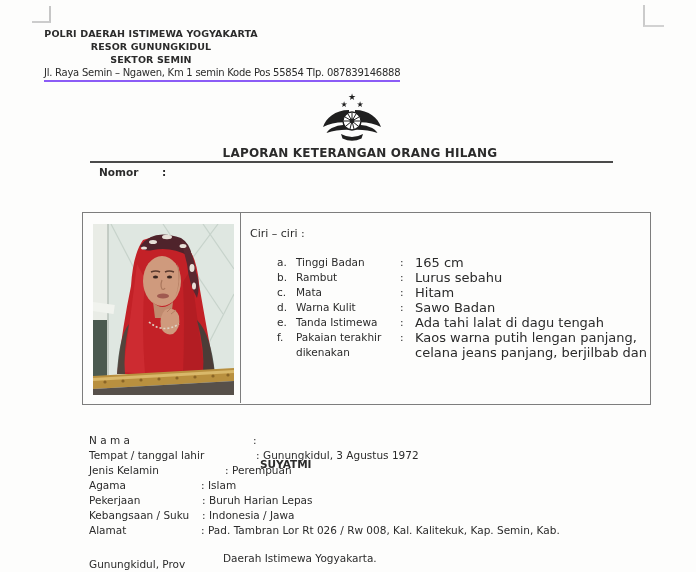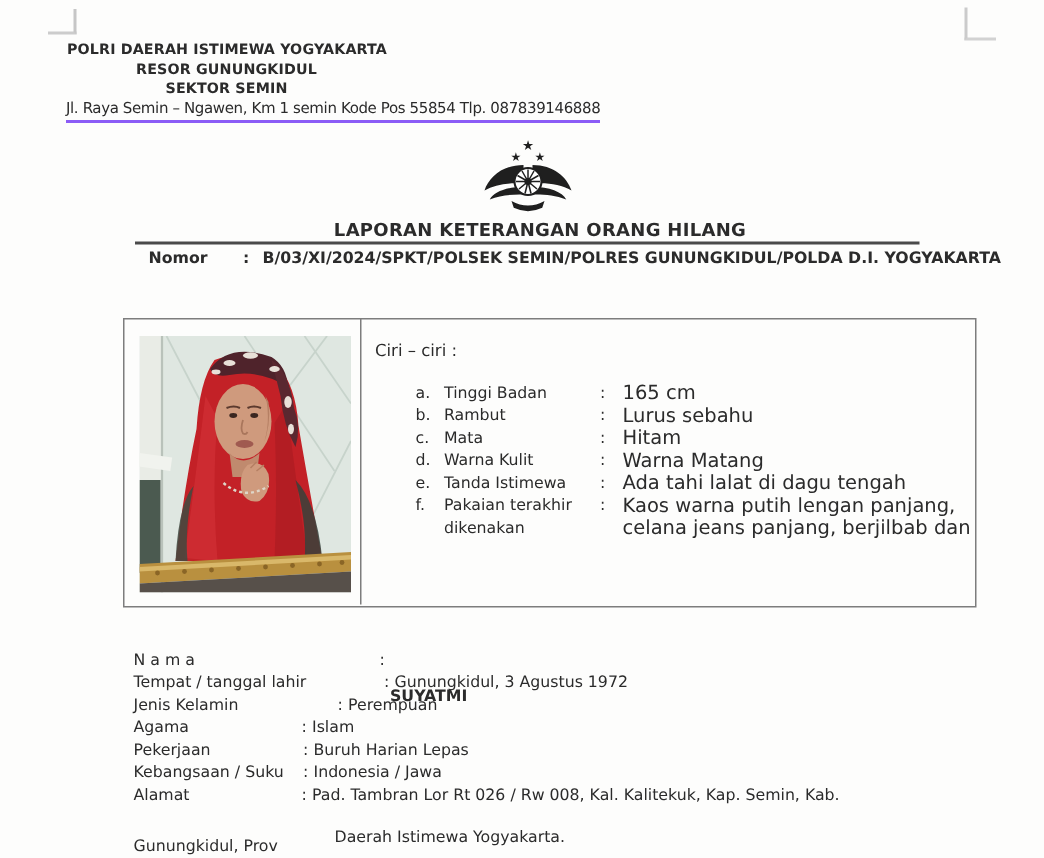"POLRI DAERAH ISTIMEWA YOGYAKARTA" div.abs { text-align: right -> none }
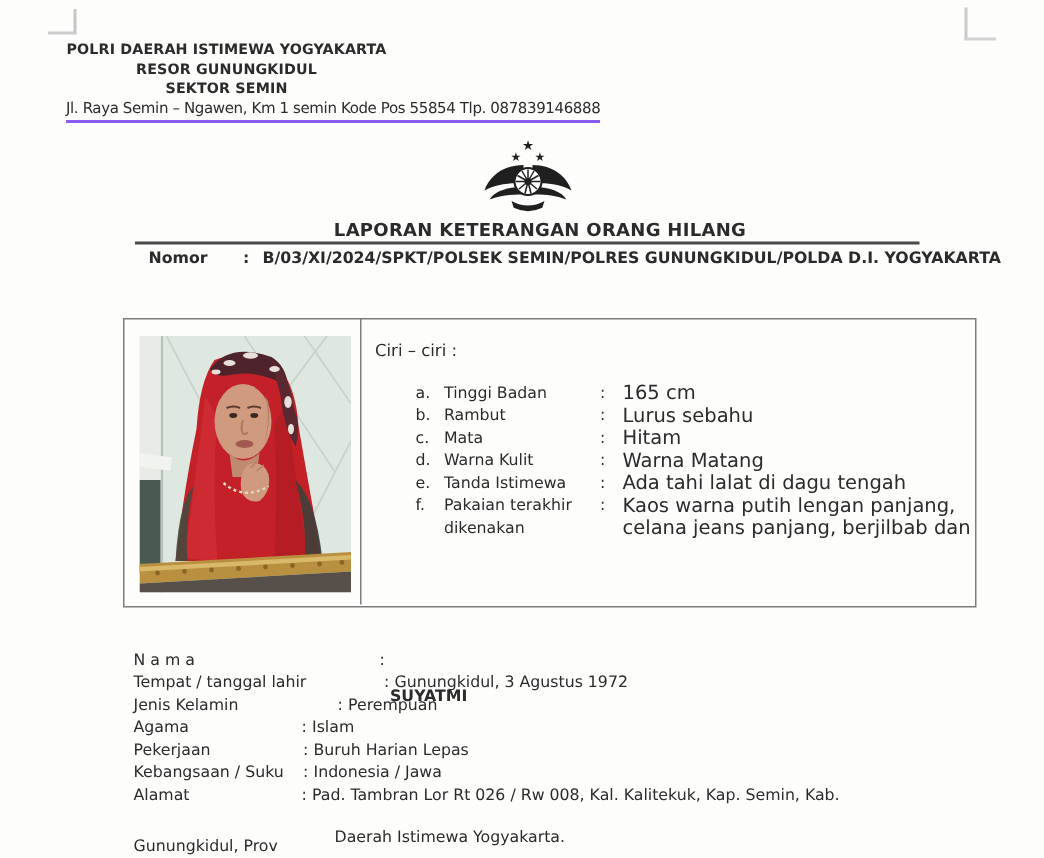"B/03/XI/2024/SPKT/POLSEK SEMIN/POLRES" span.abs { html: <span>B/03/XI/2024/SPKT/POLSEK SEMIN/POLRES GUNUNGKIDUL/POLDA D.I. YOGYAKARTA</span> -> none }
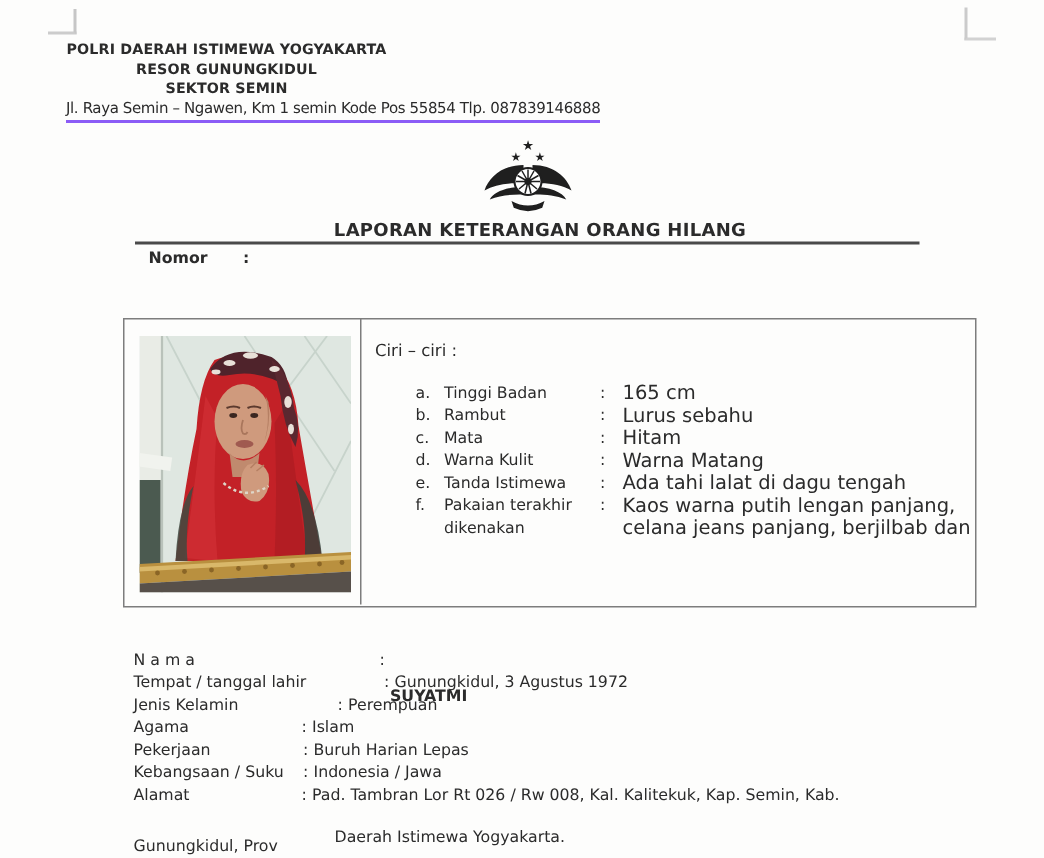"Warna Matang" span.abs { text: Warna Matang -> Sawo Badan }
